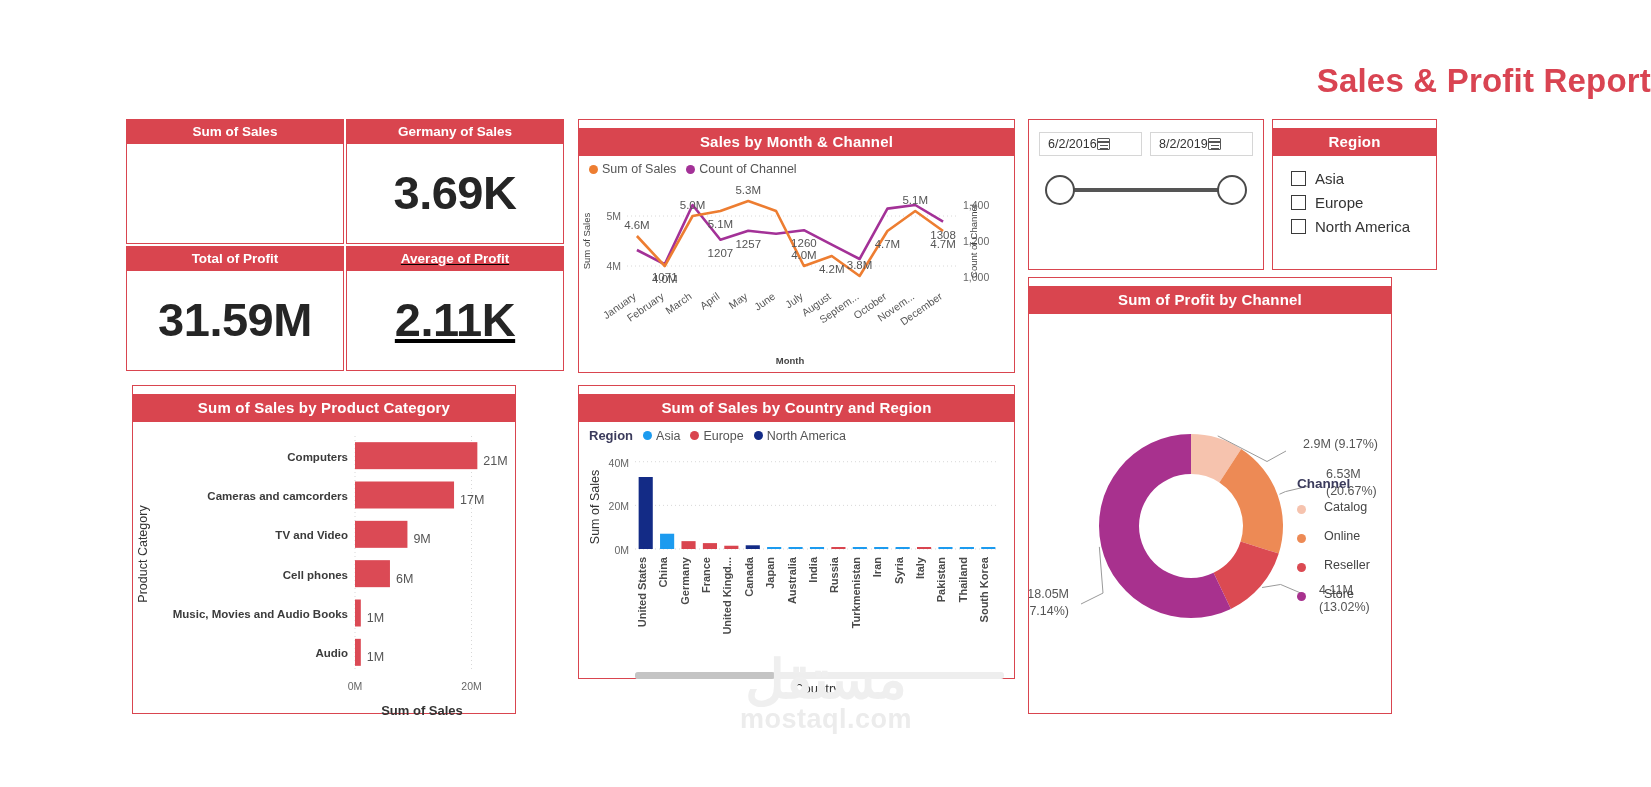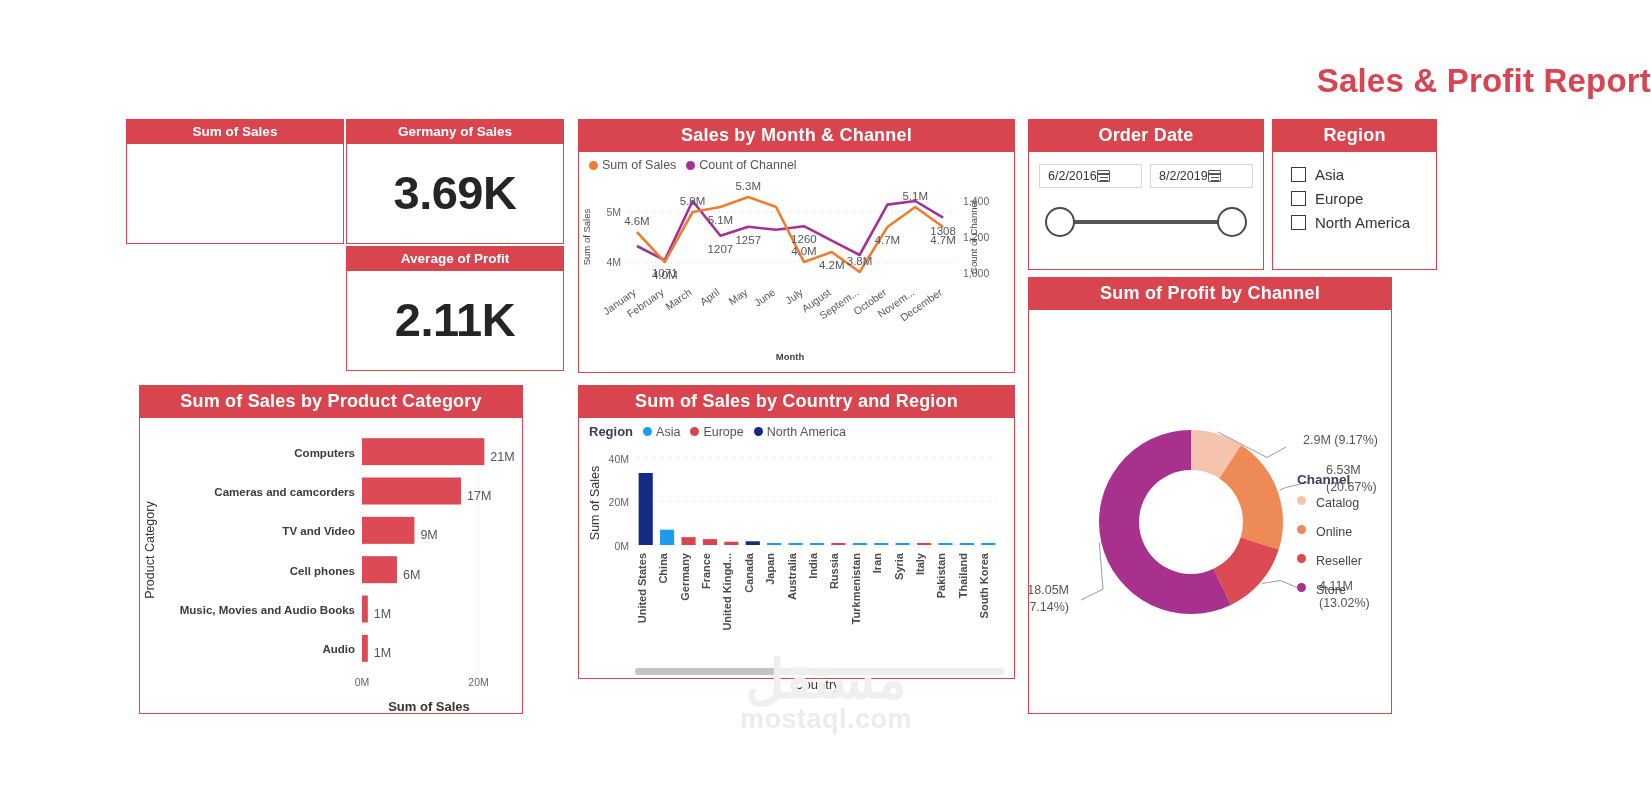"Sales by Month & Channel" .panel-head { font-size: 18px -> 15px; margin-top: none -> 8px }
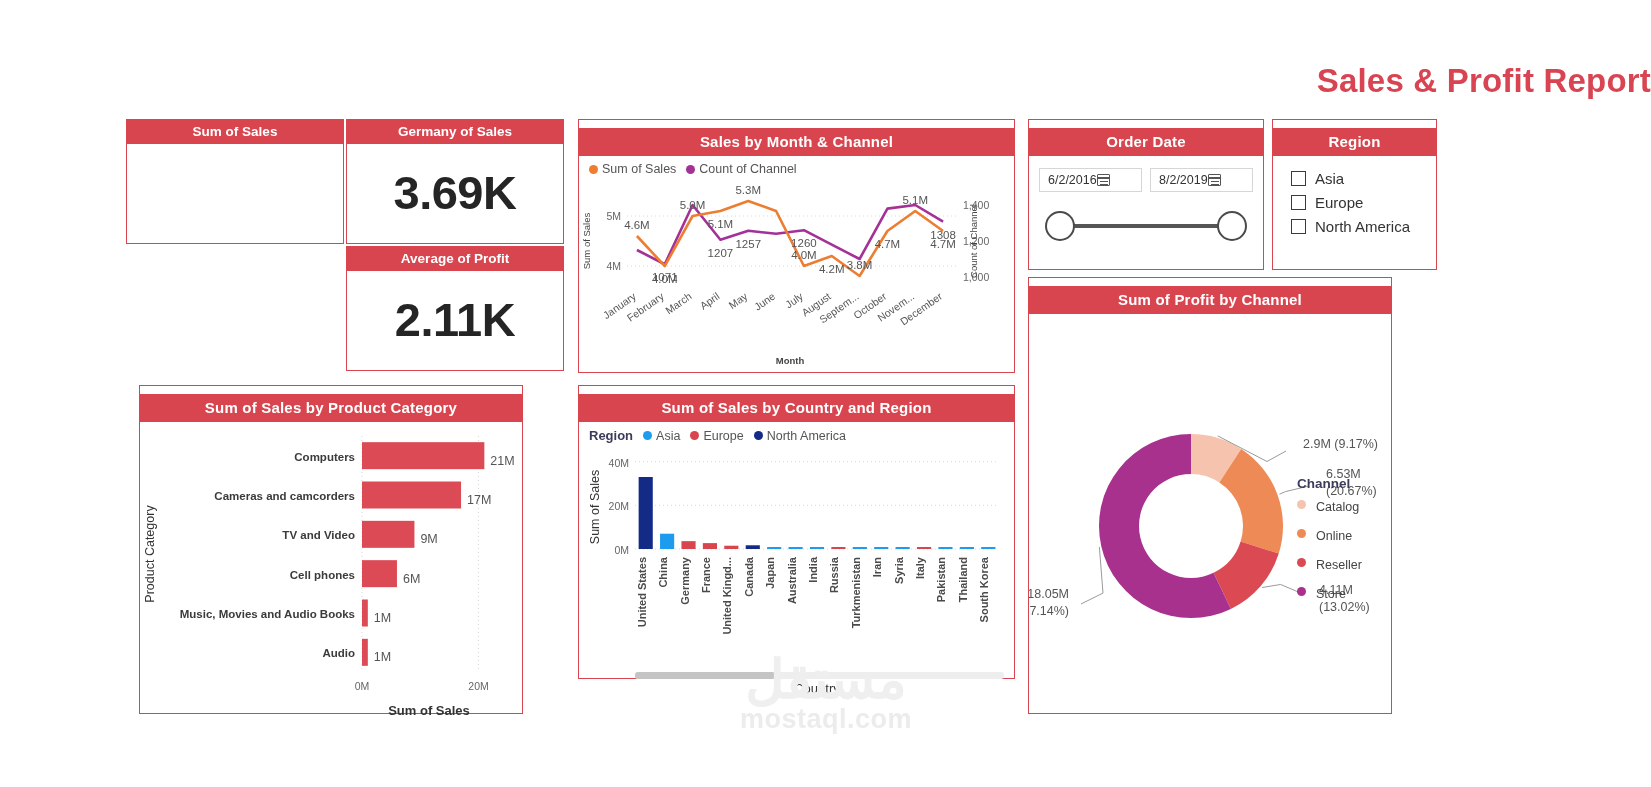"Order Date" div.panel-head { html: <div>Order Date</div> -> none }
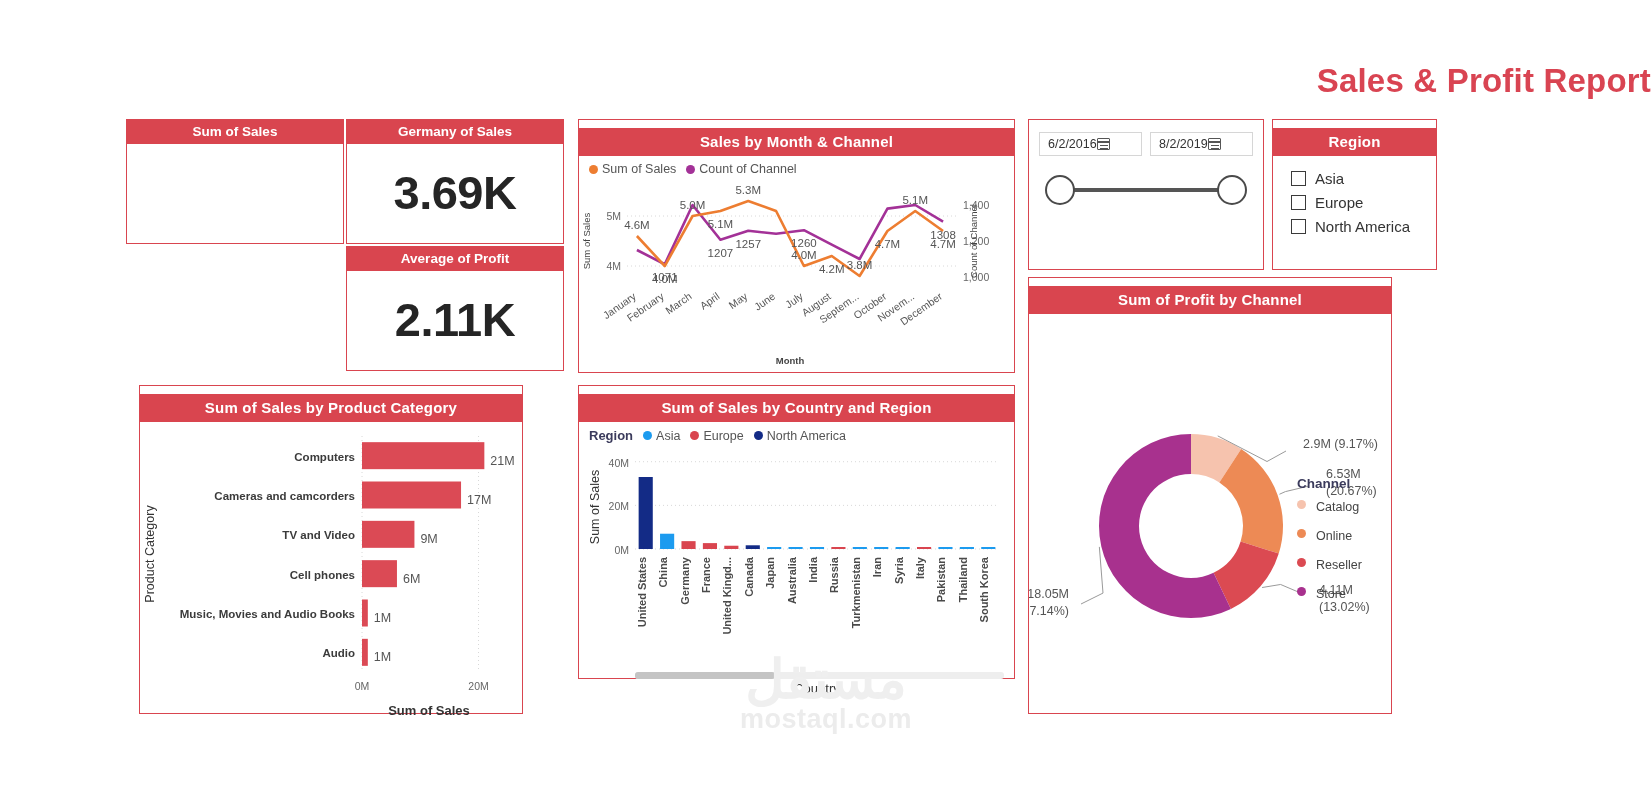"Total of Profit" div.kpi { html: none -> <div> <div>Total of Profit</div> <div>31.59M</div> </div> }
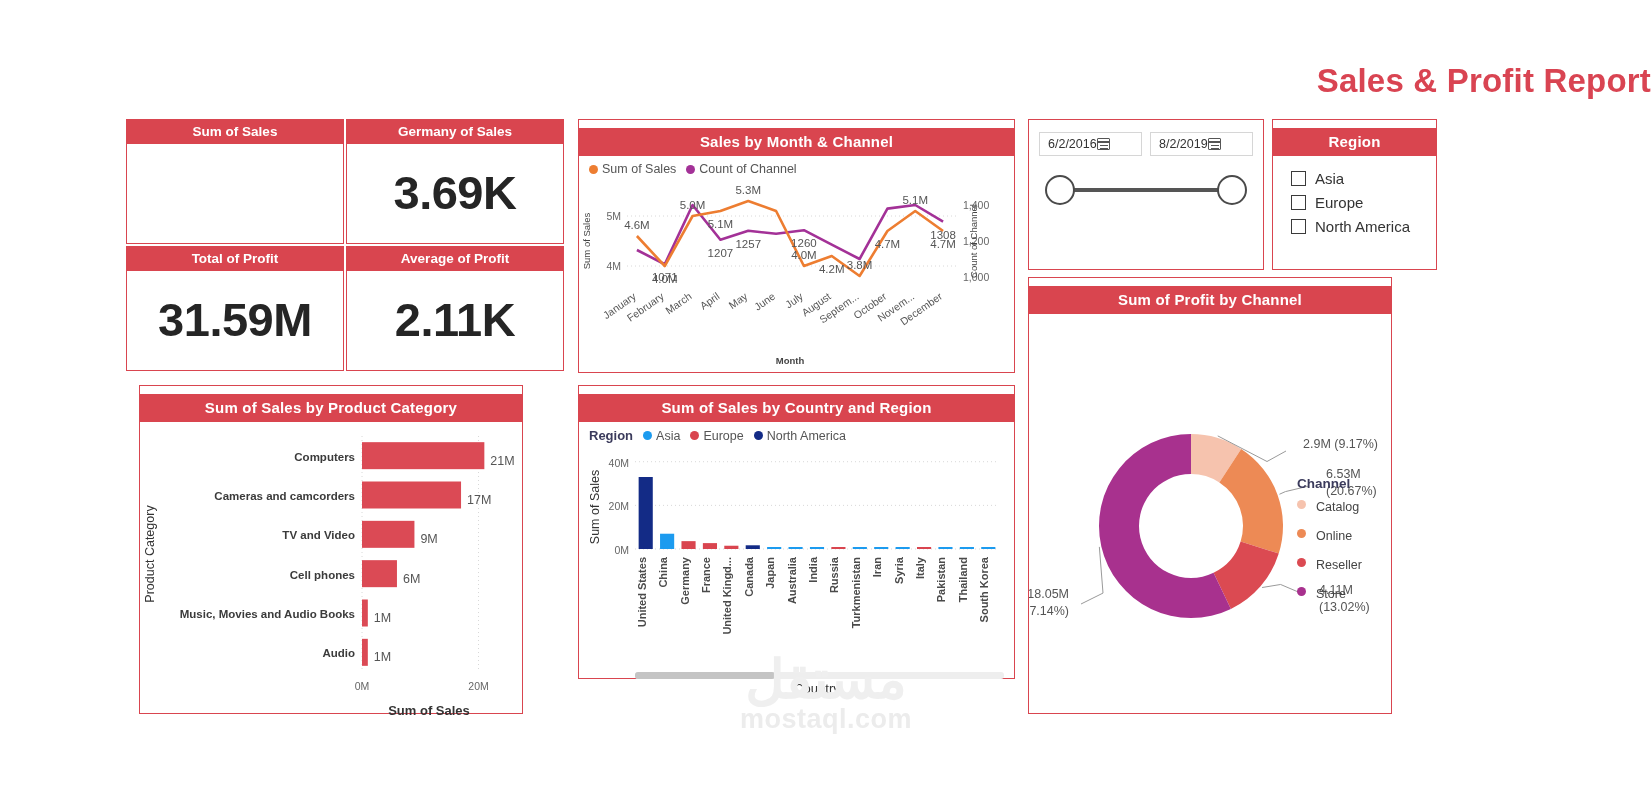"Average of Profit" #kpi-avg-profit { text-decoration: none -> underline }
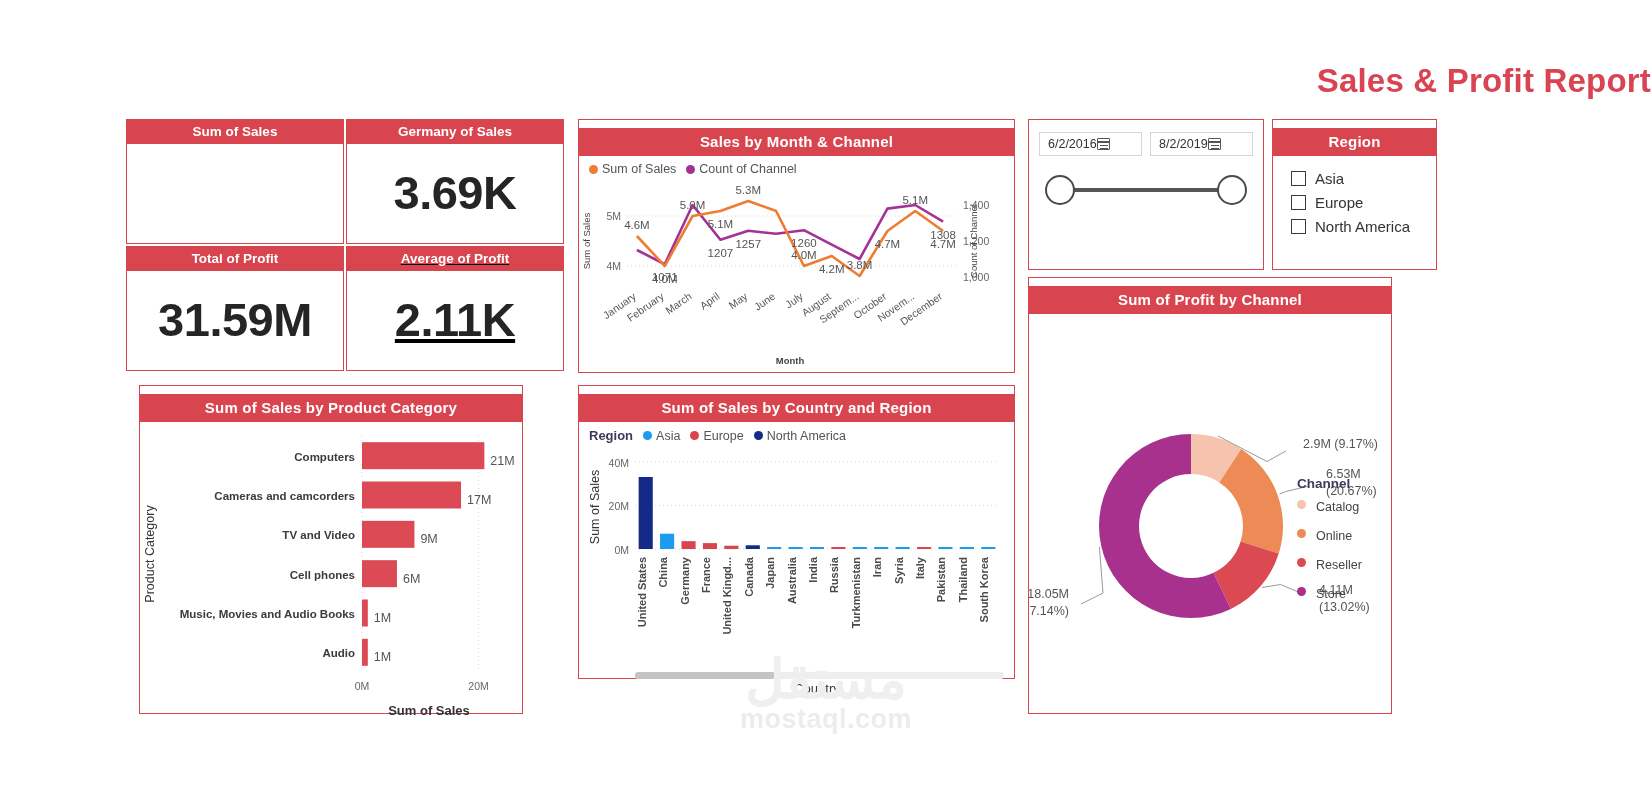"Sum of Sales by Product" #panel-category { left: 139px -> 132px }
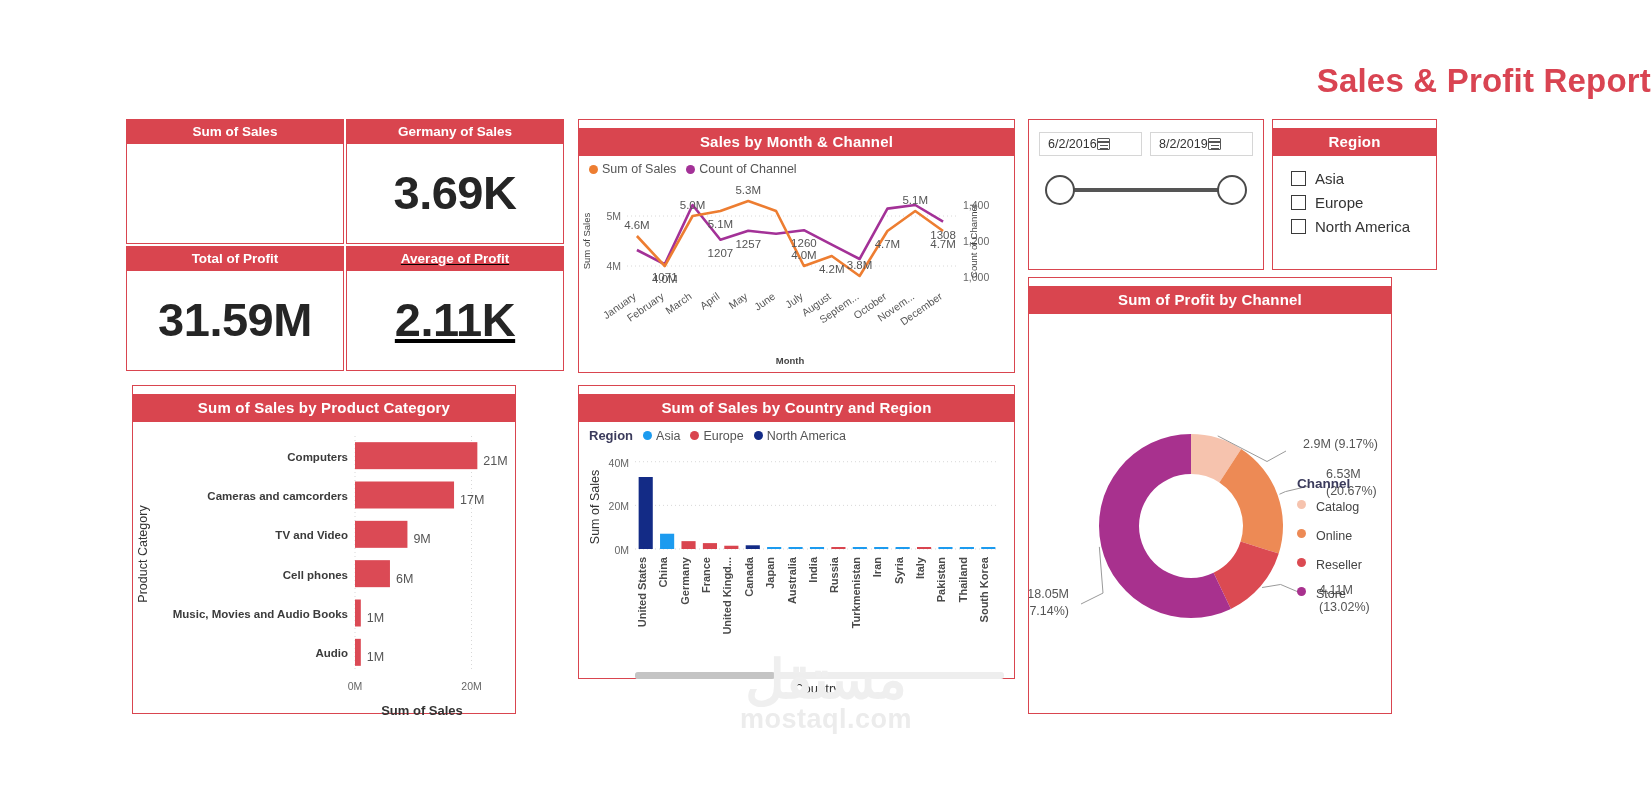"Catalog" .donut-legend .lg-item { align-items: flex-start -> flex-end; gap: 10px -> 18px }
